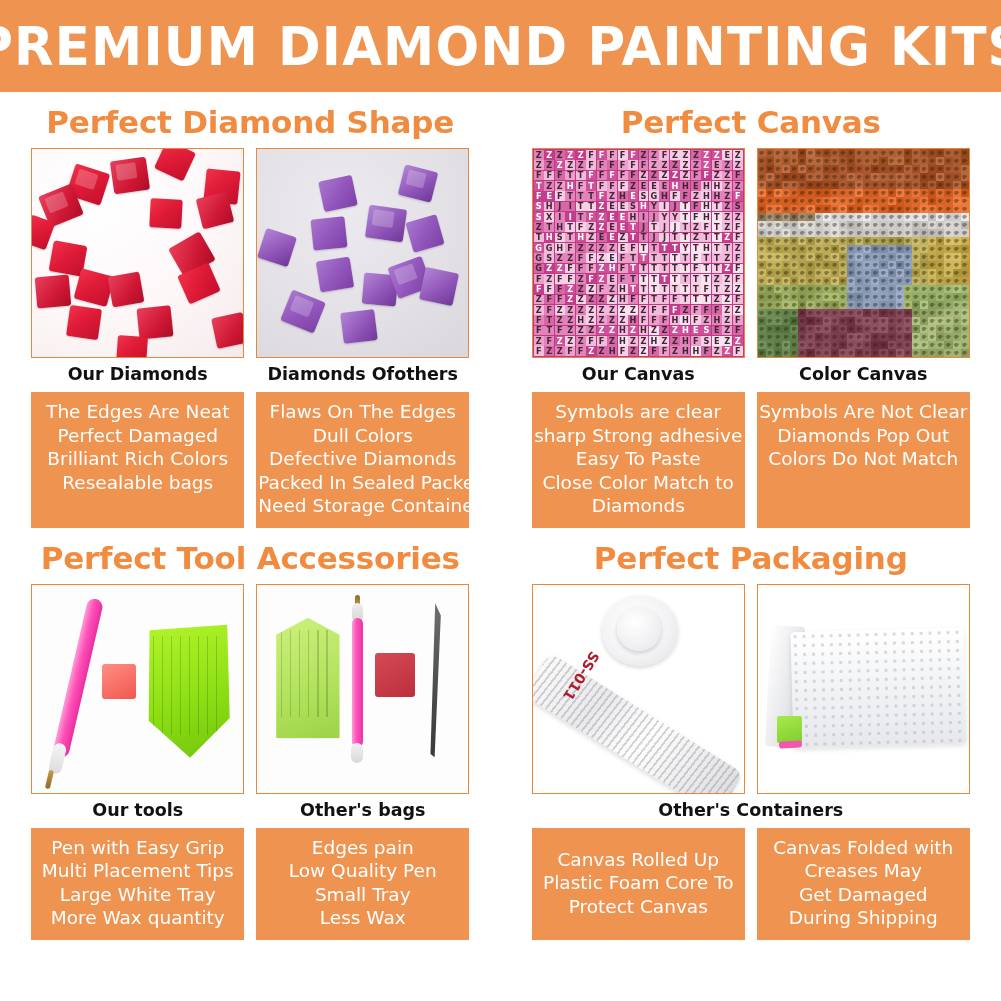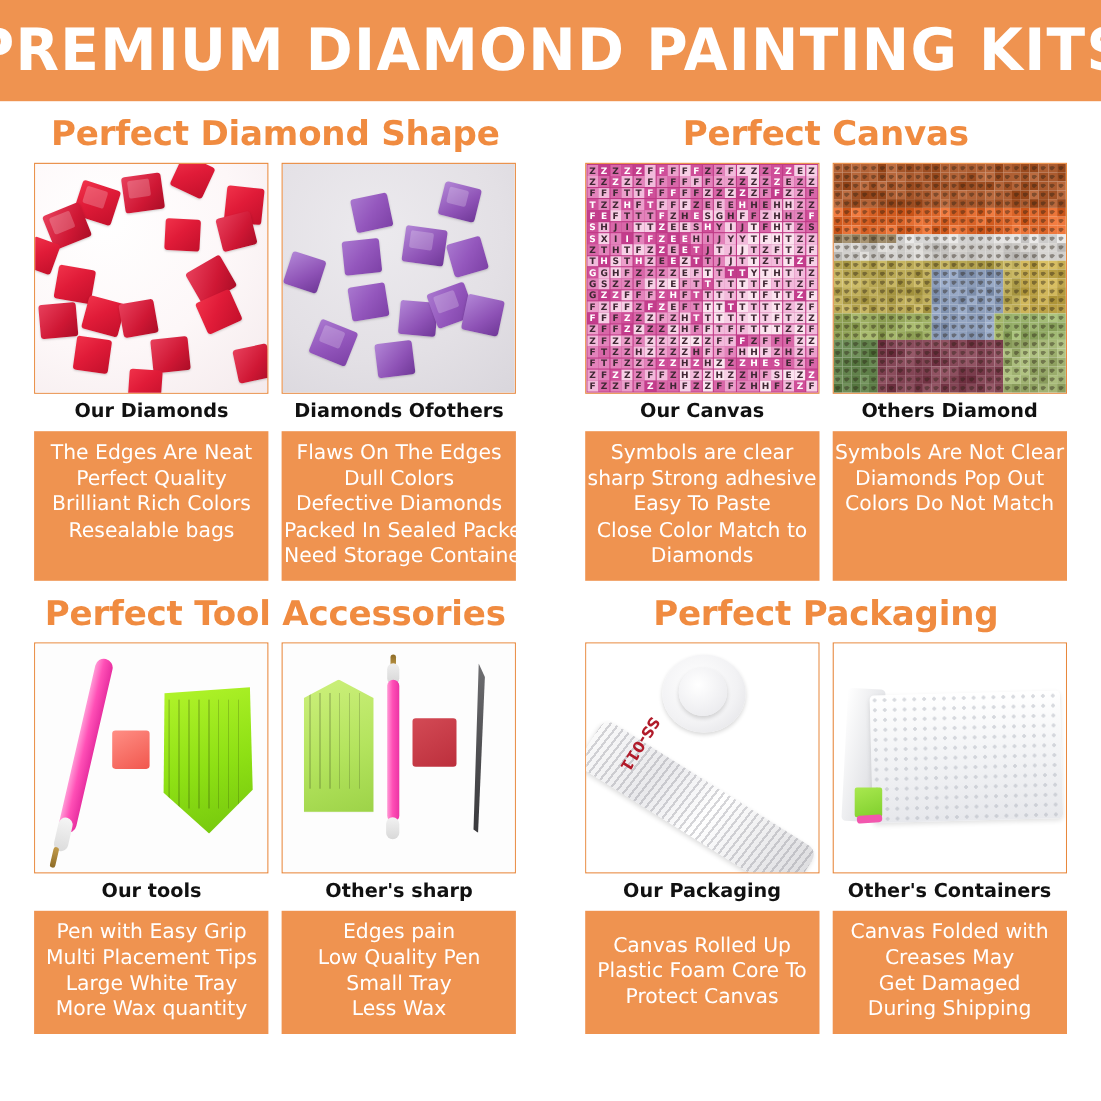"Others Diamond" div.label { text: Others Diamond -> Color Canvas }
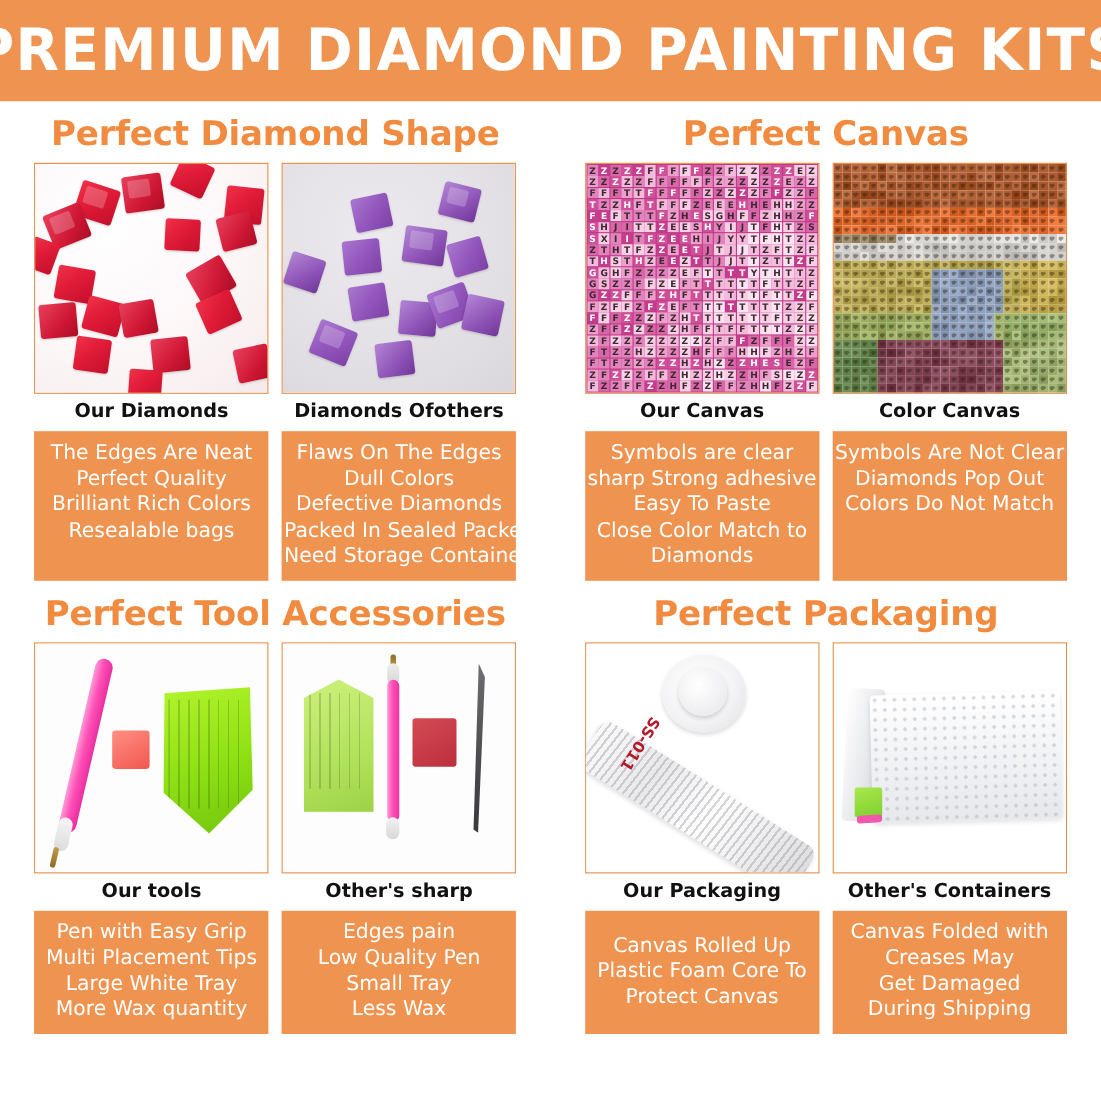"Perfect Quality" span.band-line { text: Quality -> Damaged }
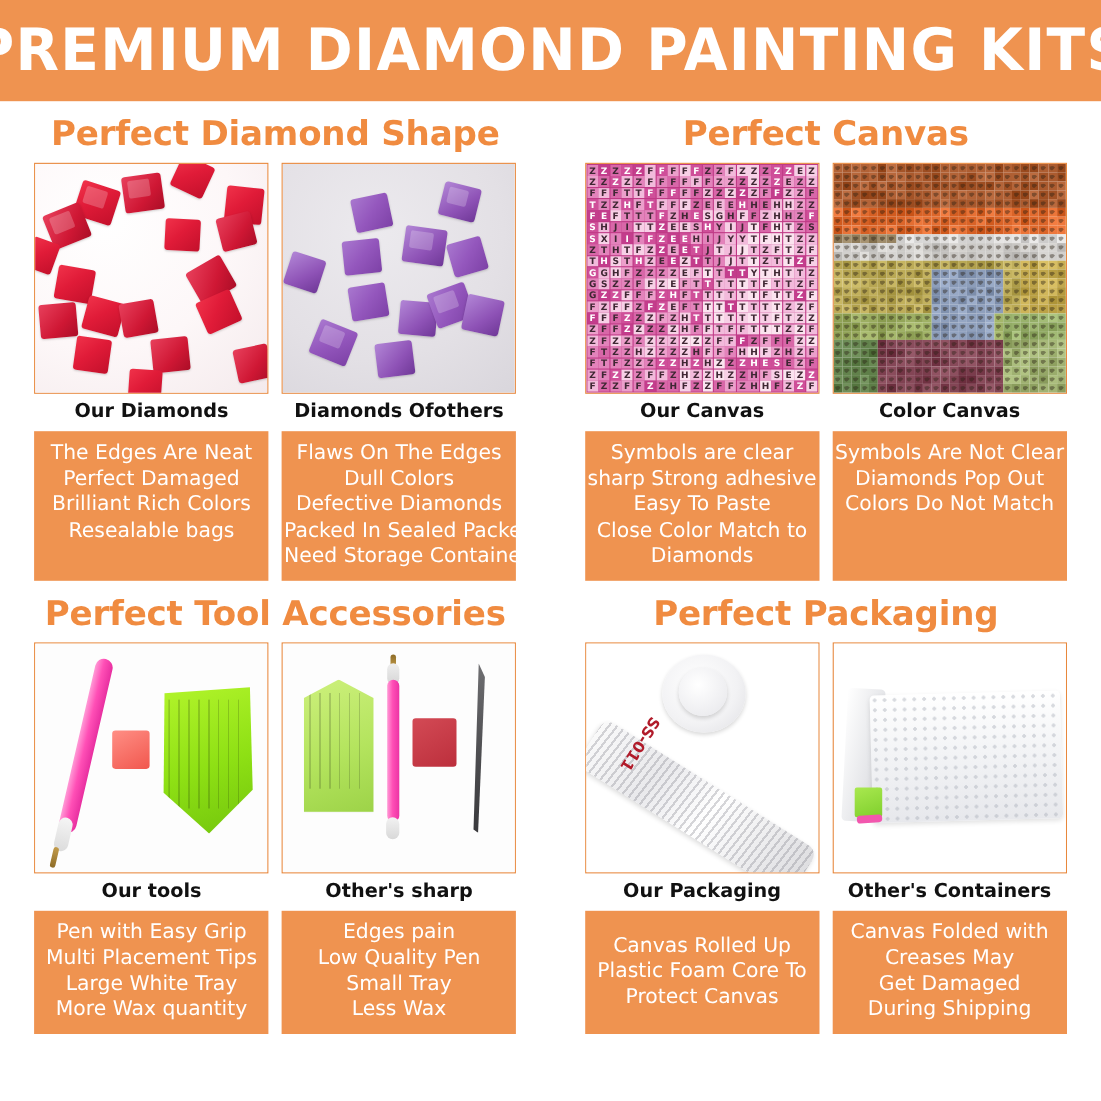"Other's sharp" div.label { text: sharp -> bags }
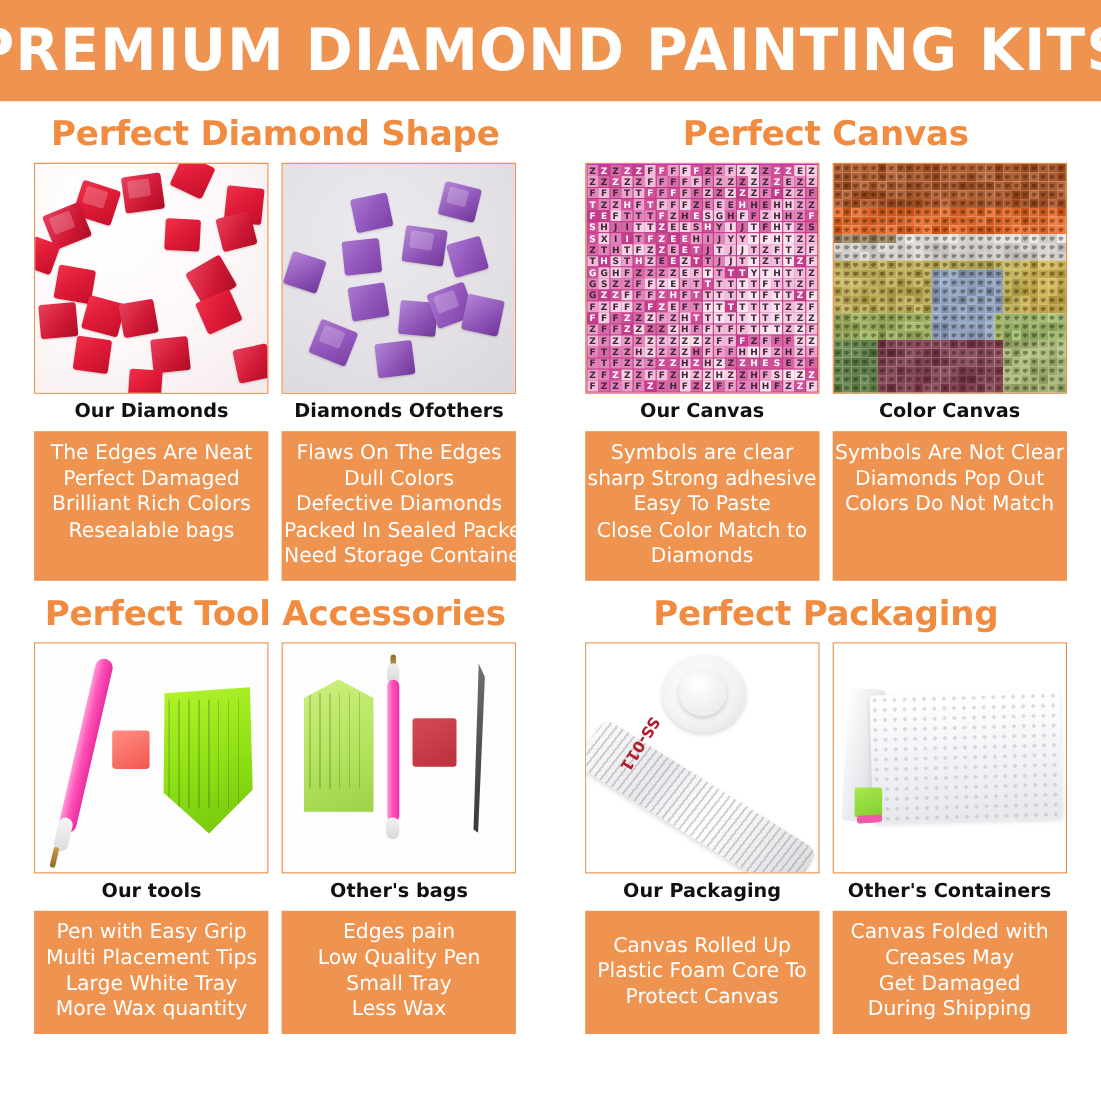"Our Packaging" div.label { html: <div>Our Packaging</div> -> none }
